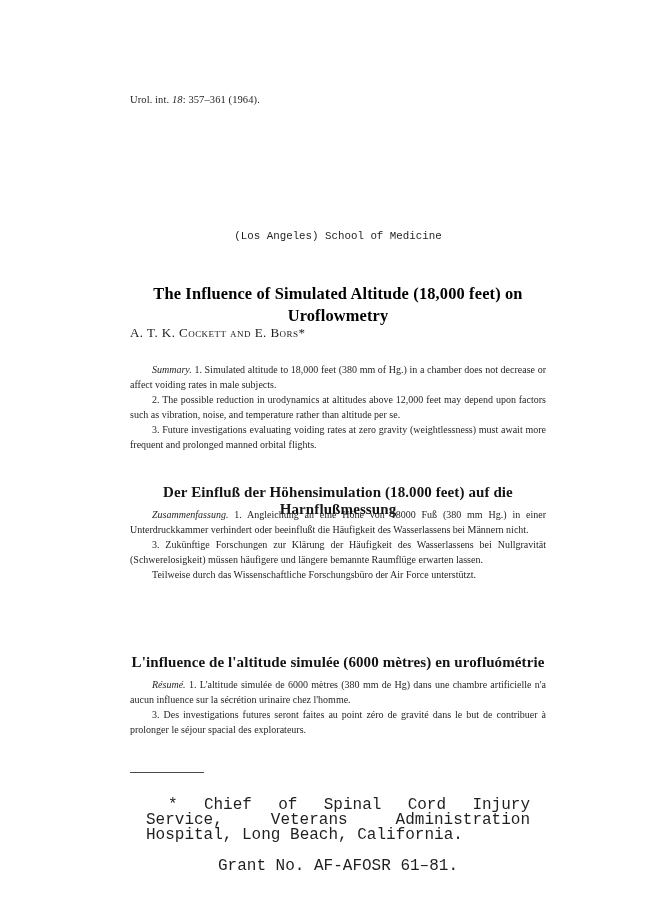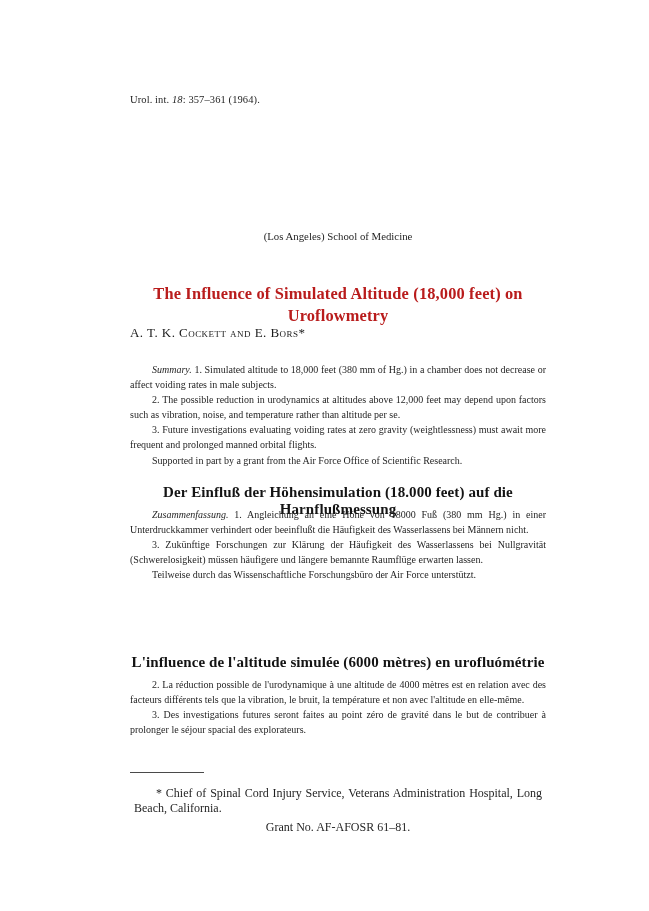"(Los Angeles) School of Medicine" .affiliation .line2 { font-family: none -> Liberation Mono, monospace }
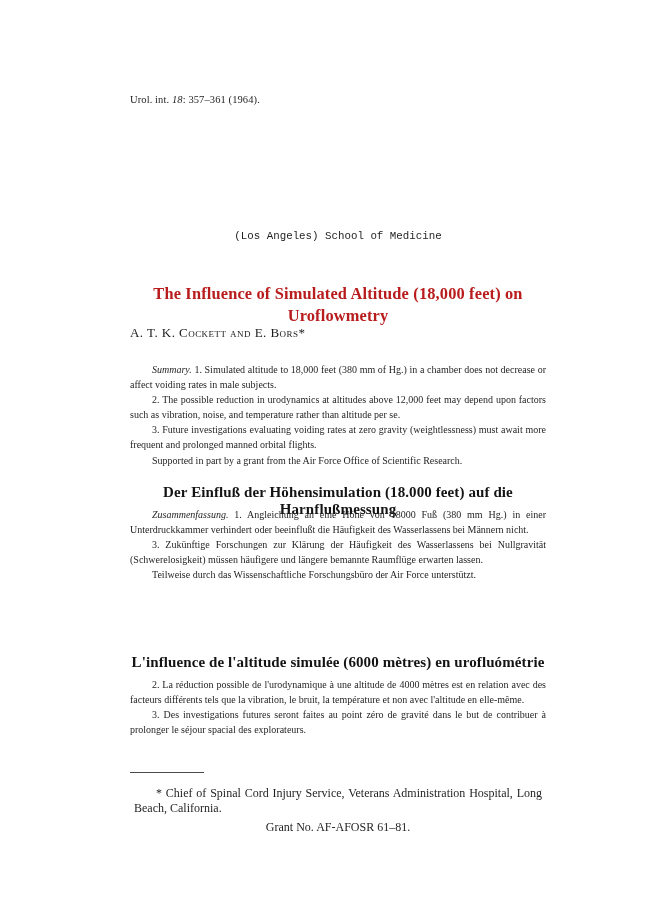"The Influence of Simulated Altitude" .title { color: #b91c1c -> #000000 }
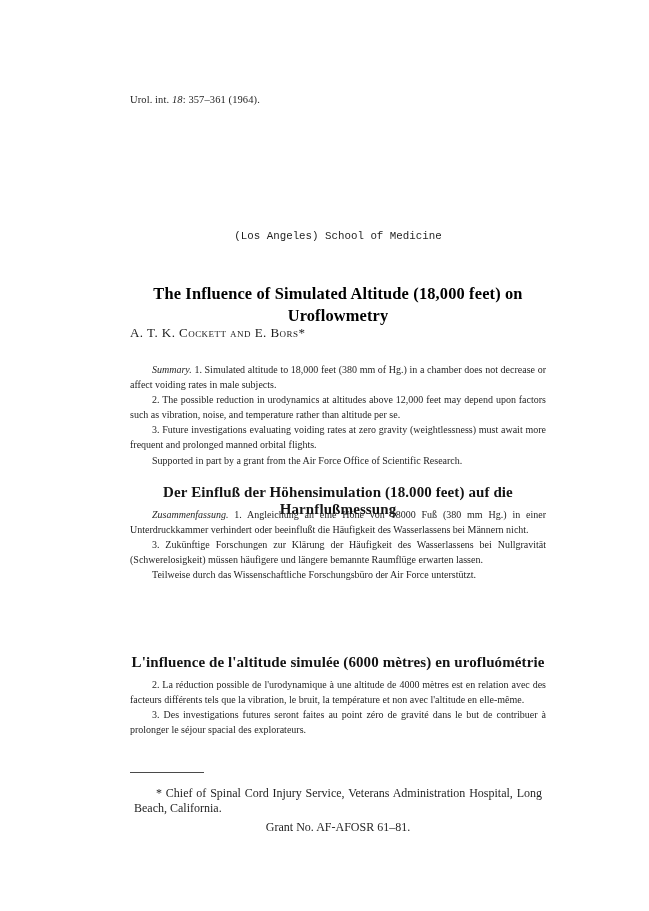"Supported in part by a" p.para { html: <p>Supported in part by a grant from the Air Force Office of Scientific Research.</p> -> none }
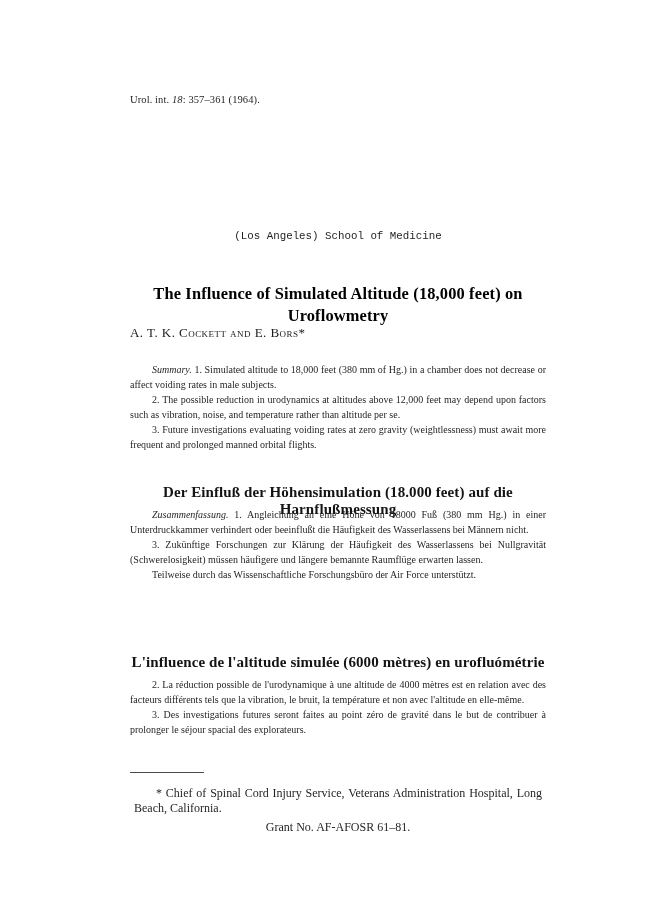"Résumé. 1. L'altitude simulée de" p.para { html: none -> <p><span>Résumé.</span><span> 1. L'altitude simulée de 6000 mètres (380 mm de Hg) dans une chambre artificielle n'a aucun influence sur la sécrétion urinaire chez l'homme.</span></p> }
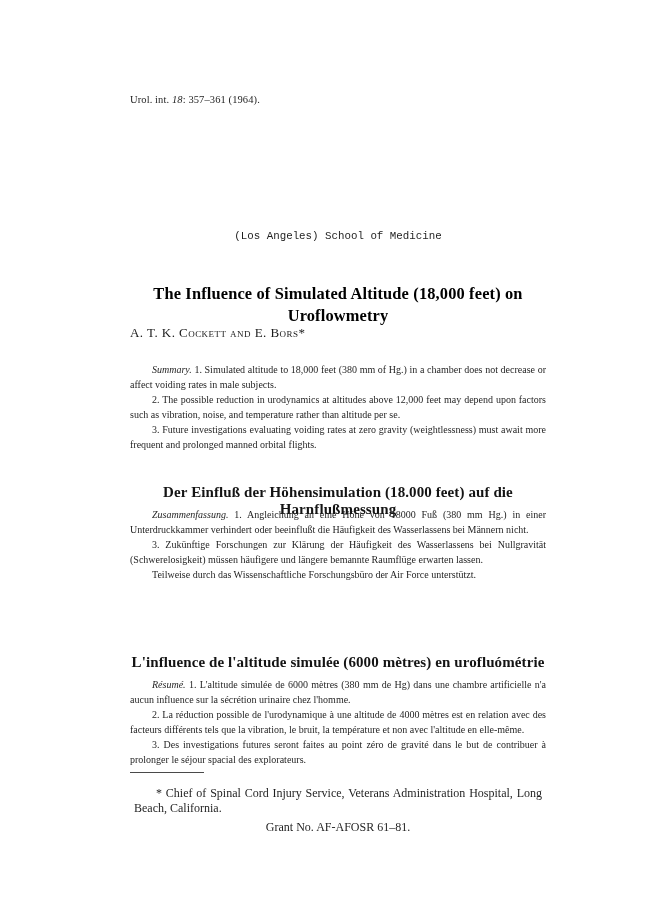"2. La réduction possible de" p.para { html: <p>2. La réduction possible de l'urodynamique à une altitude de 4000 mètres est en relation avec des facteurs différents tels que la vibration, le bruit, la température et non avec l'altitude en elle-même.</p> -> none }
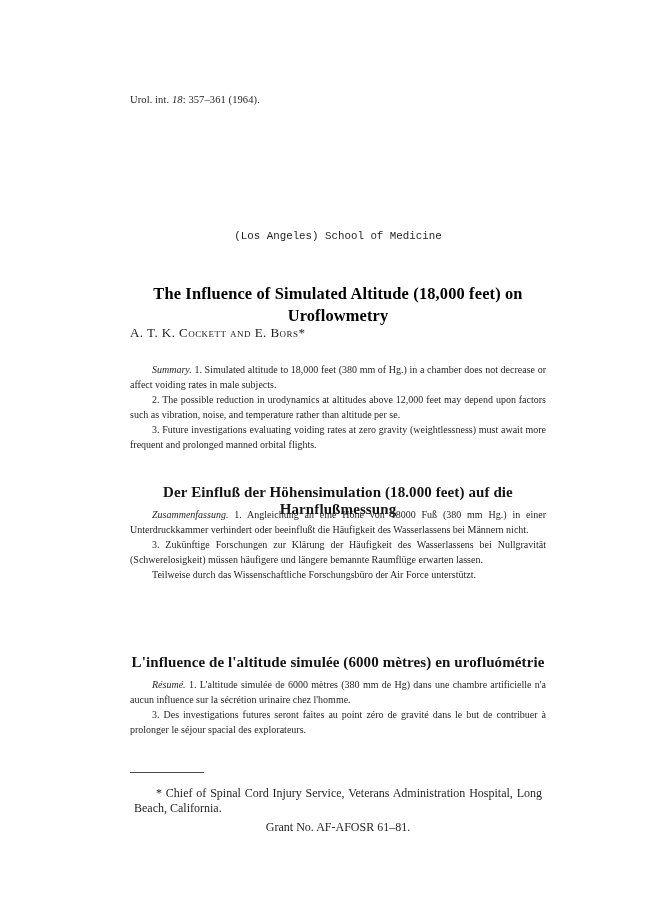"* Chief of Spinal Cord" .footnote p { font-family: none -> Liberation Mono, monospace; font-size: 12px -> 16px; margin: 4px -> 16px }
